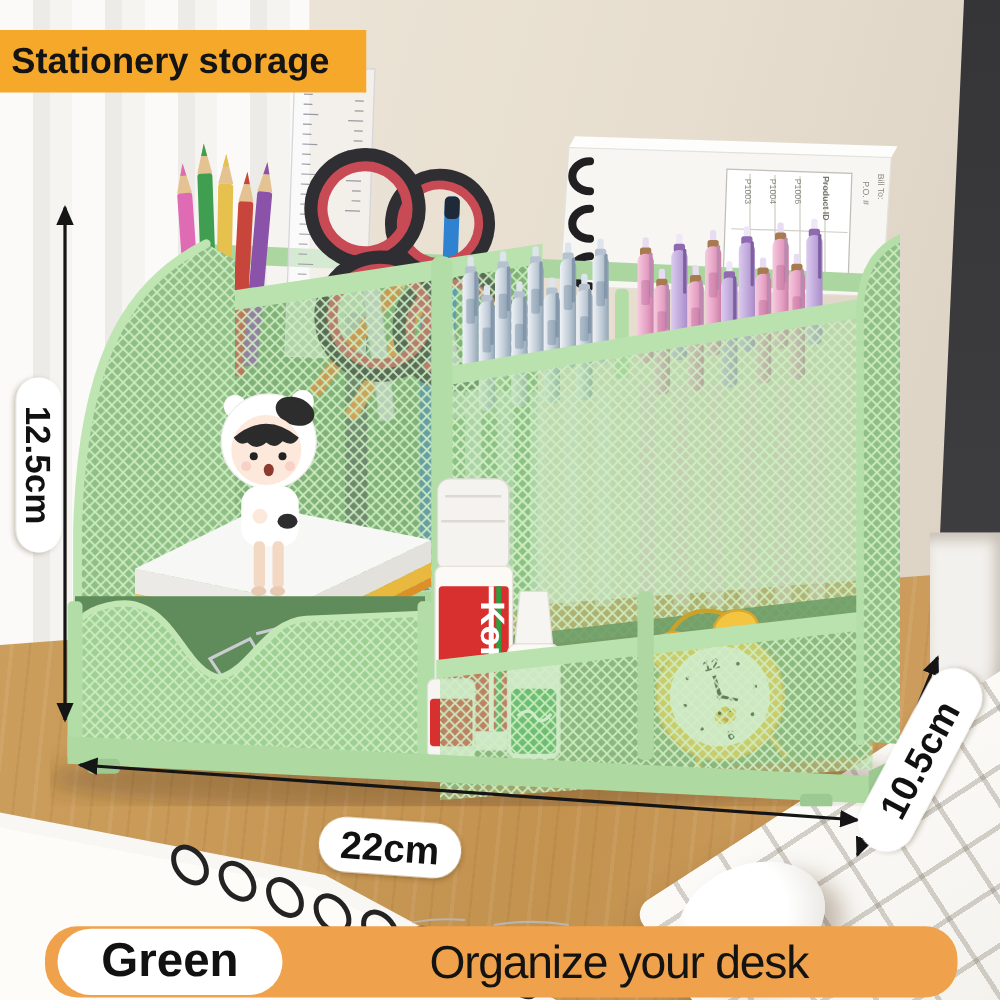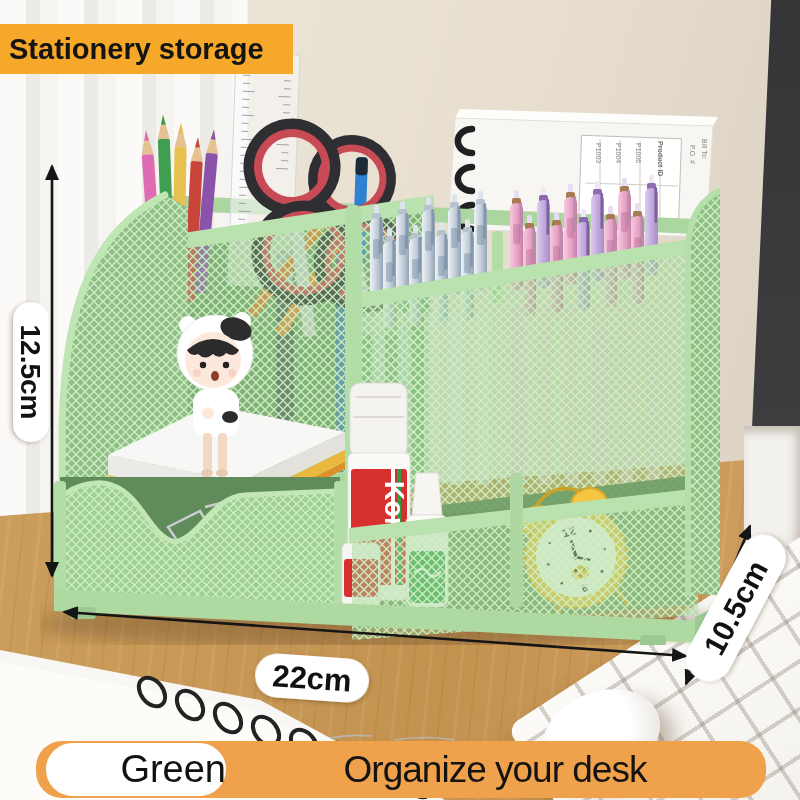"Green" .variant-pill { font-weight: 400 -> 700; text-align: right -> center }
